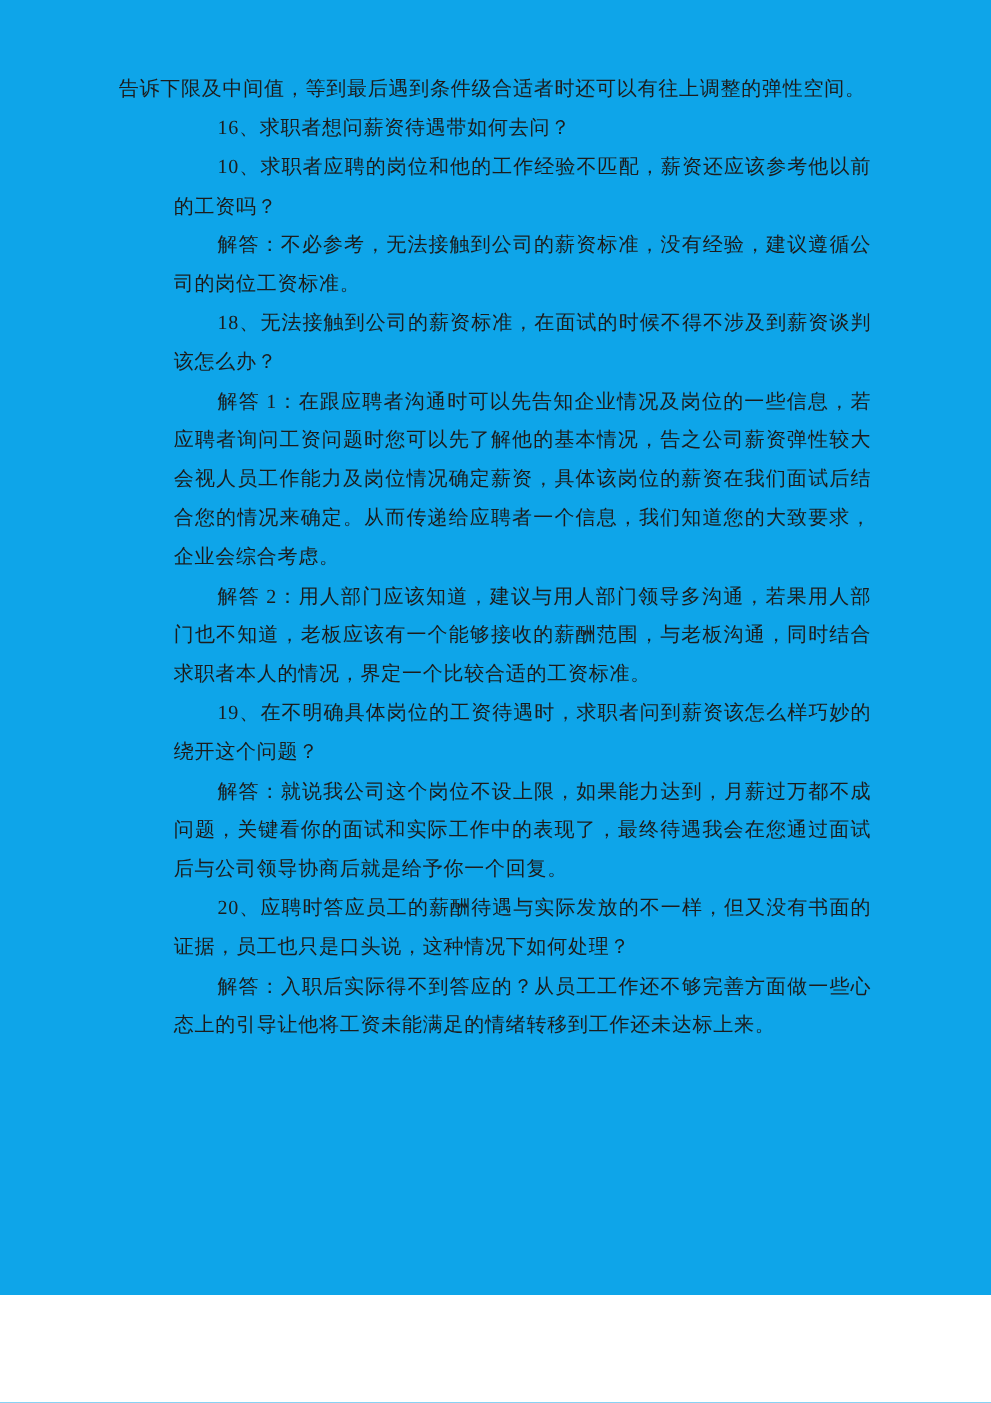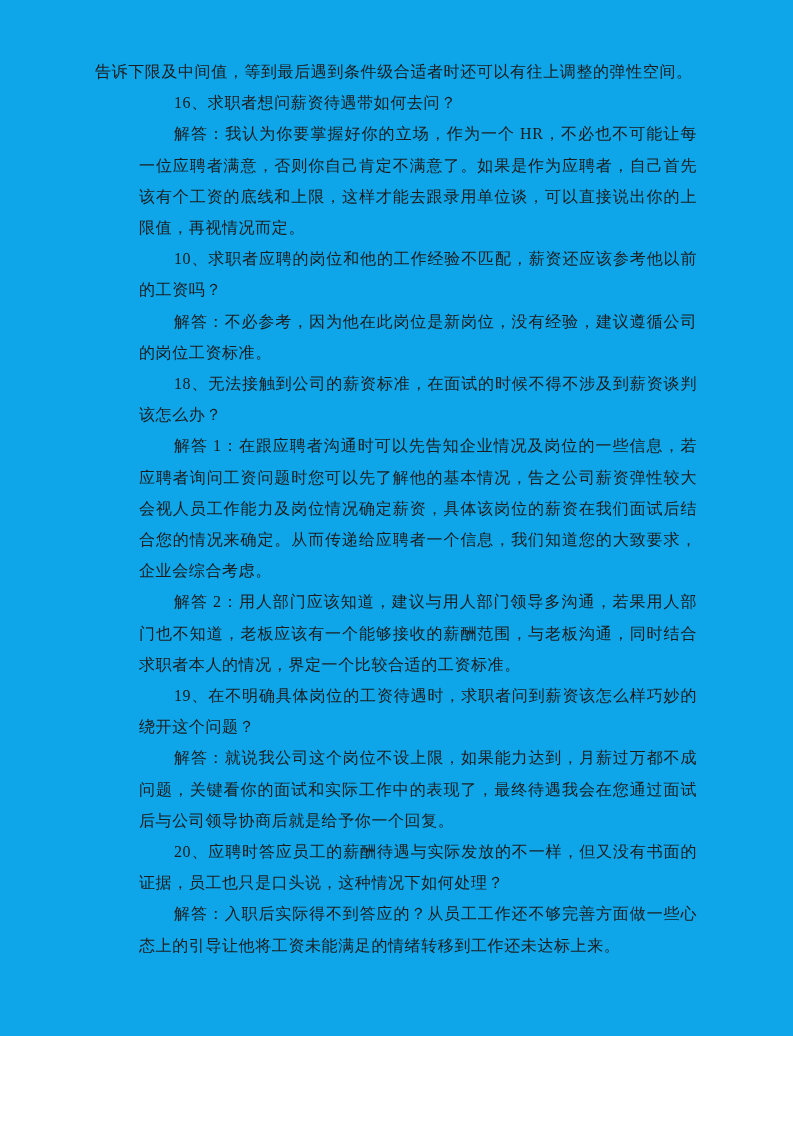"解答：我认为你要掌握好你的立场，作为一个" p.para { html: <p>解答：我认为你要掌握好你的立场，作为一个 HR，不必也不可能让每一位应聘者满意，否则你自己肯定不满意了。如果是作为应聘者，自己首先该有个工资的底线和上限，这样才能去跟录用单位谈，可以直接说出你的上限值，再视情况而定。</p> -> none }
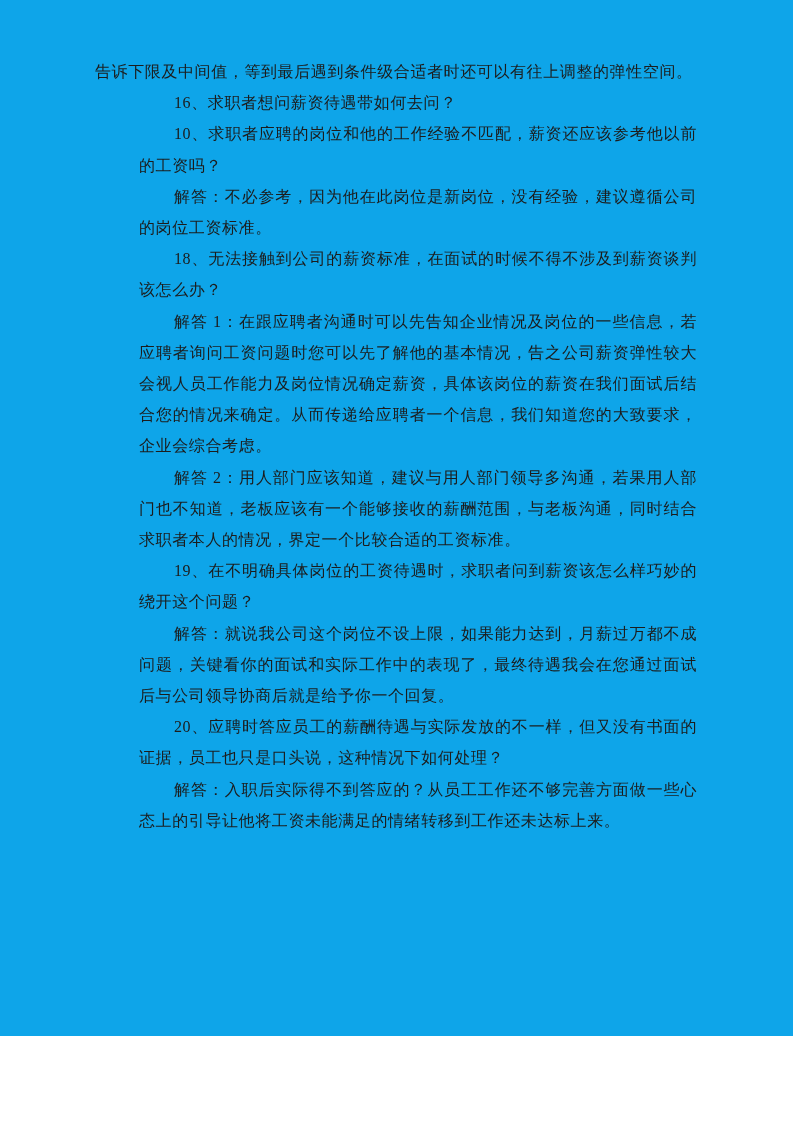"解答：不必参考，因为他在此岗位是新岗位，没有经验，建议遵循公司的岗位工资标准。" p.para { text: 因为他在此岗位是新岗位 -> 无法接触到公司的薪资标准 }
